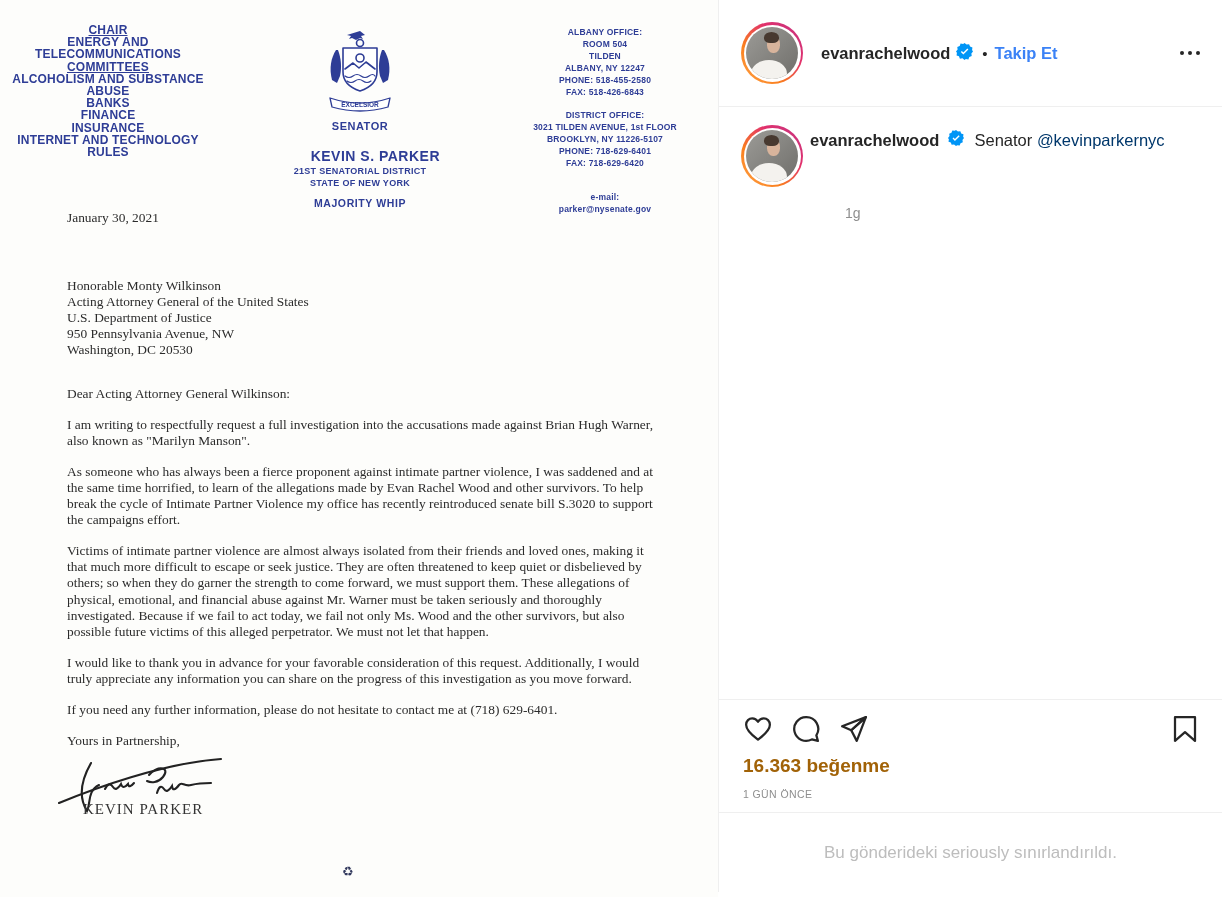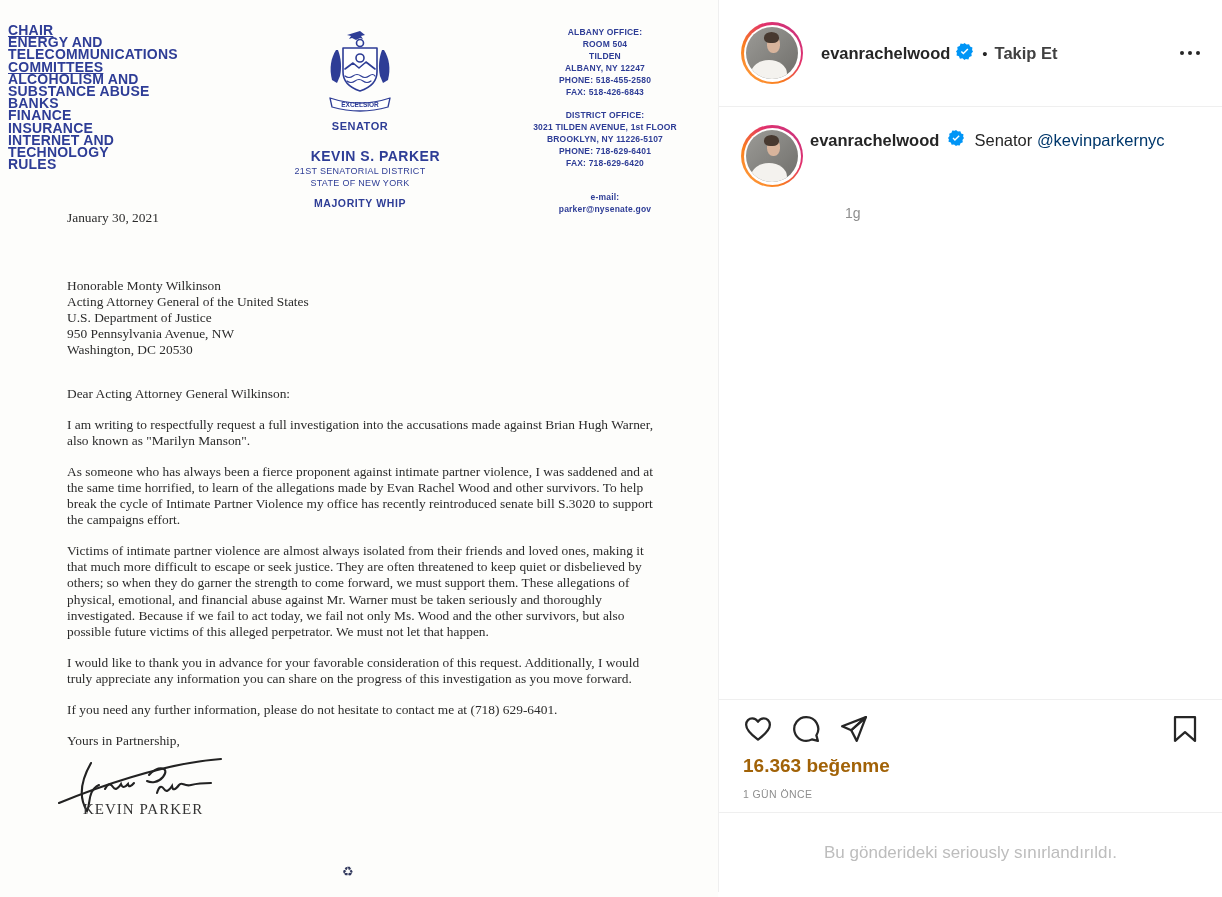"CHAIR" .lh-left { font-size: 14px -> 12px; text-align: none -> center }
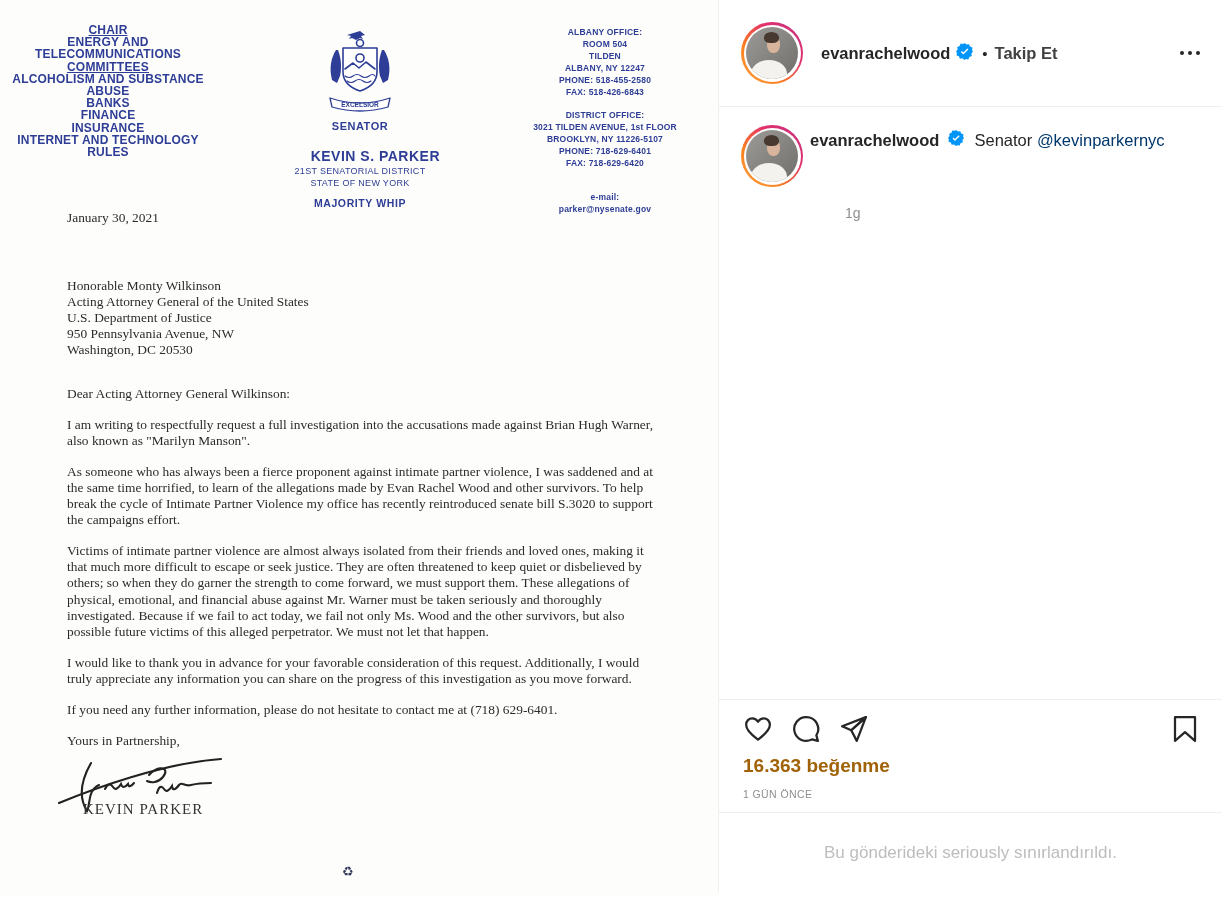"Takip Et" .follow { color: #404040 -> #3b82f6 }
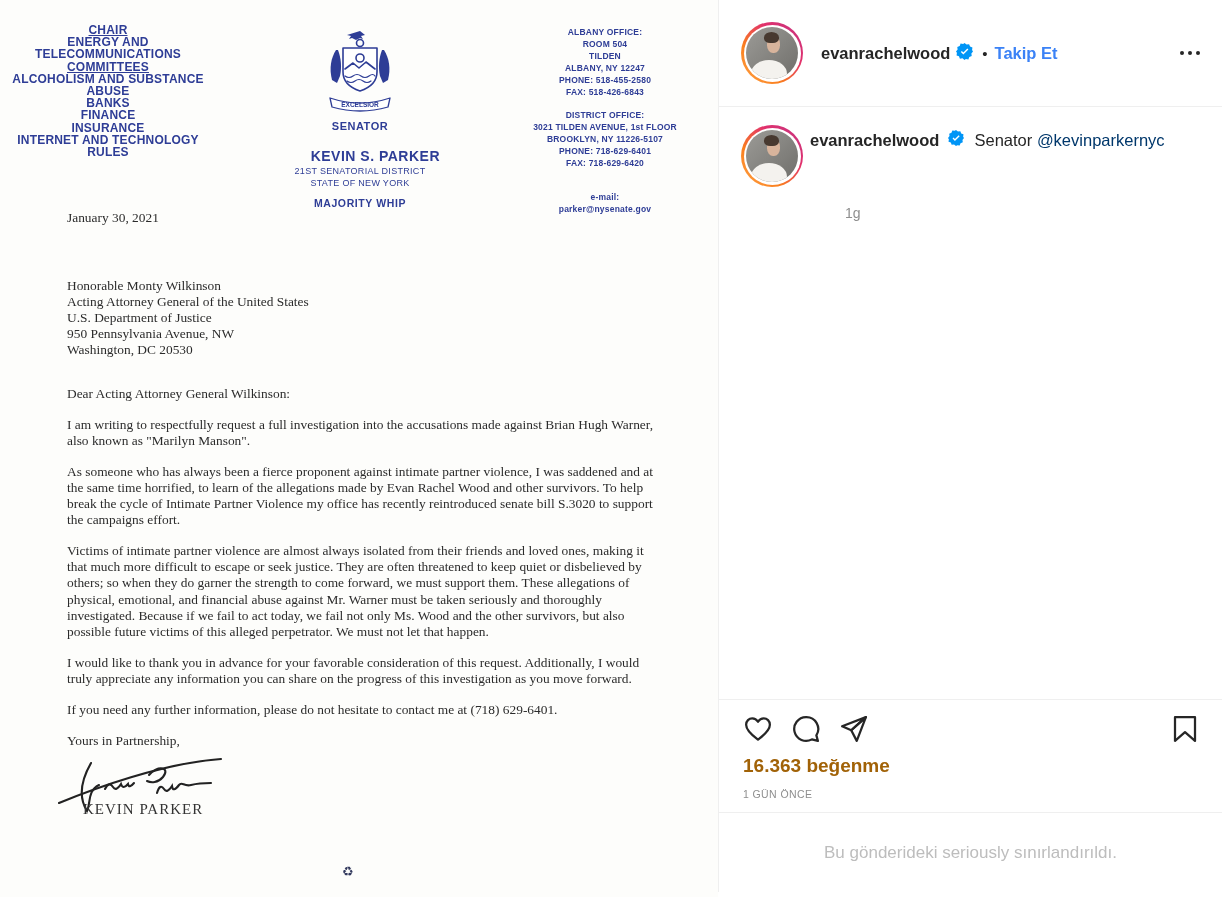"21ST SENATORIAL DISTRICT" .lh-district, .lh-state { font-weight: normal -> bold }
